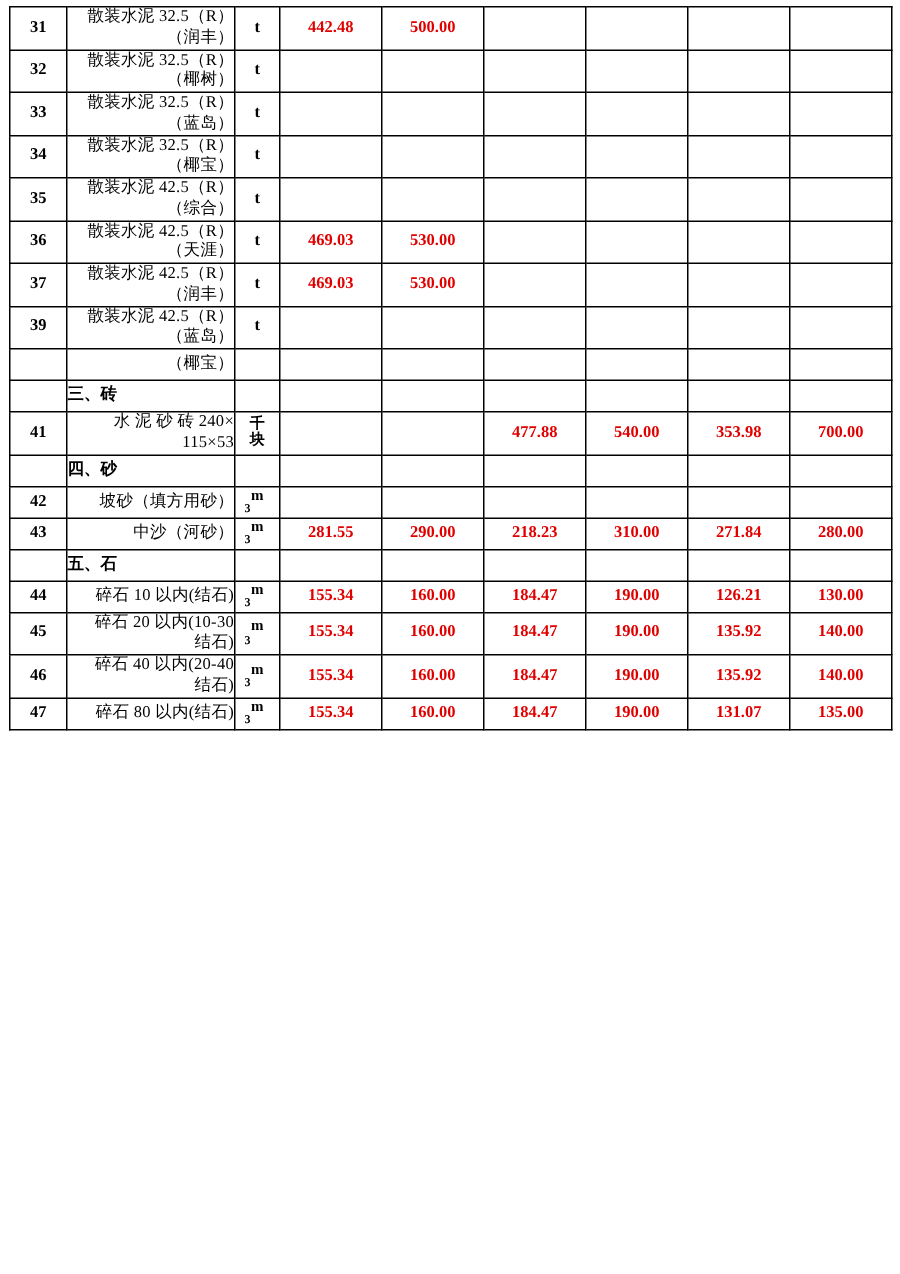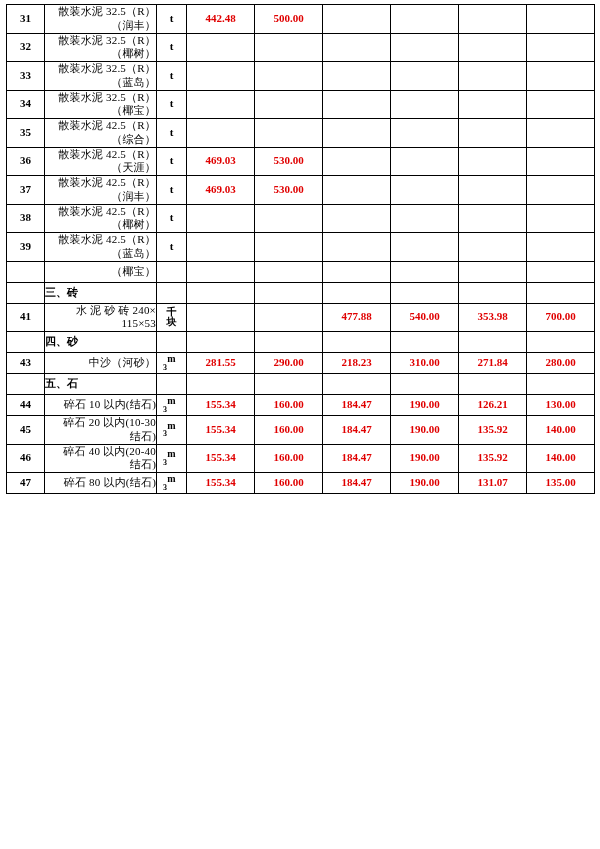"38" tr.row-tall { html: <tr> <td>38</td> <td> <span>散装水泥 42.5（R）</span> <span>（椰树）</span> </td> <td>t</td> <td></td> <td></td> <td></td> <td></td> <td></td> <td></td> </tr> -> none }
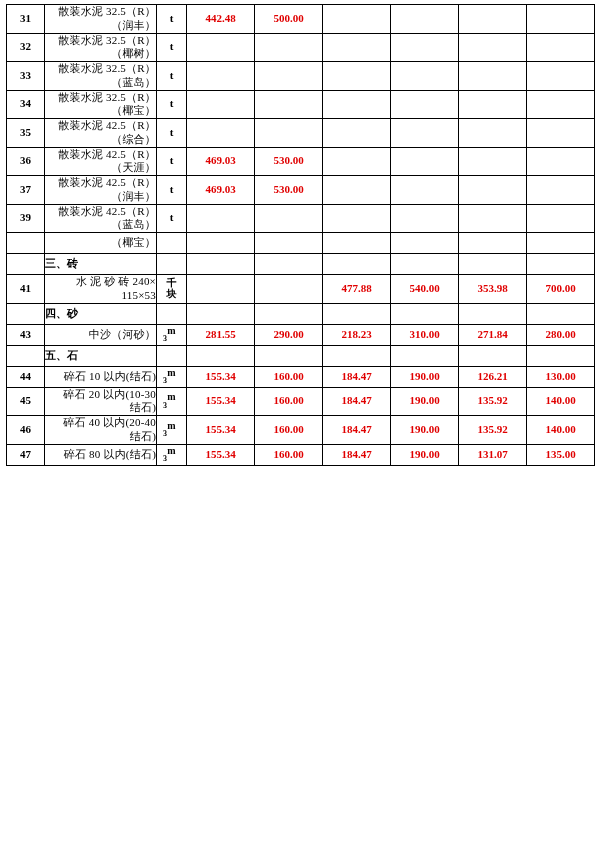"42" tr.row-mid { html: none -> <tr> <td>42</td> <td>坡砂（填方用砂）</td> <td> <span>m</span> <span>3</span> </td> <td></td> <td></td> <td></td> <td></td> <td></td> <td></td> </tr> }
